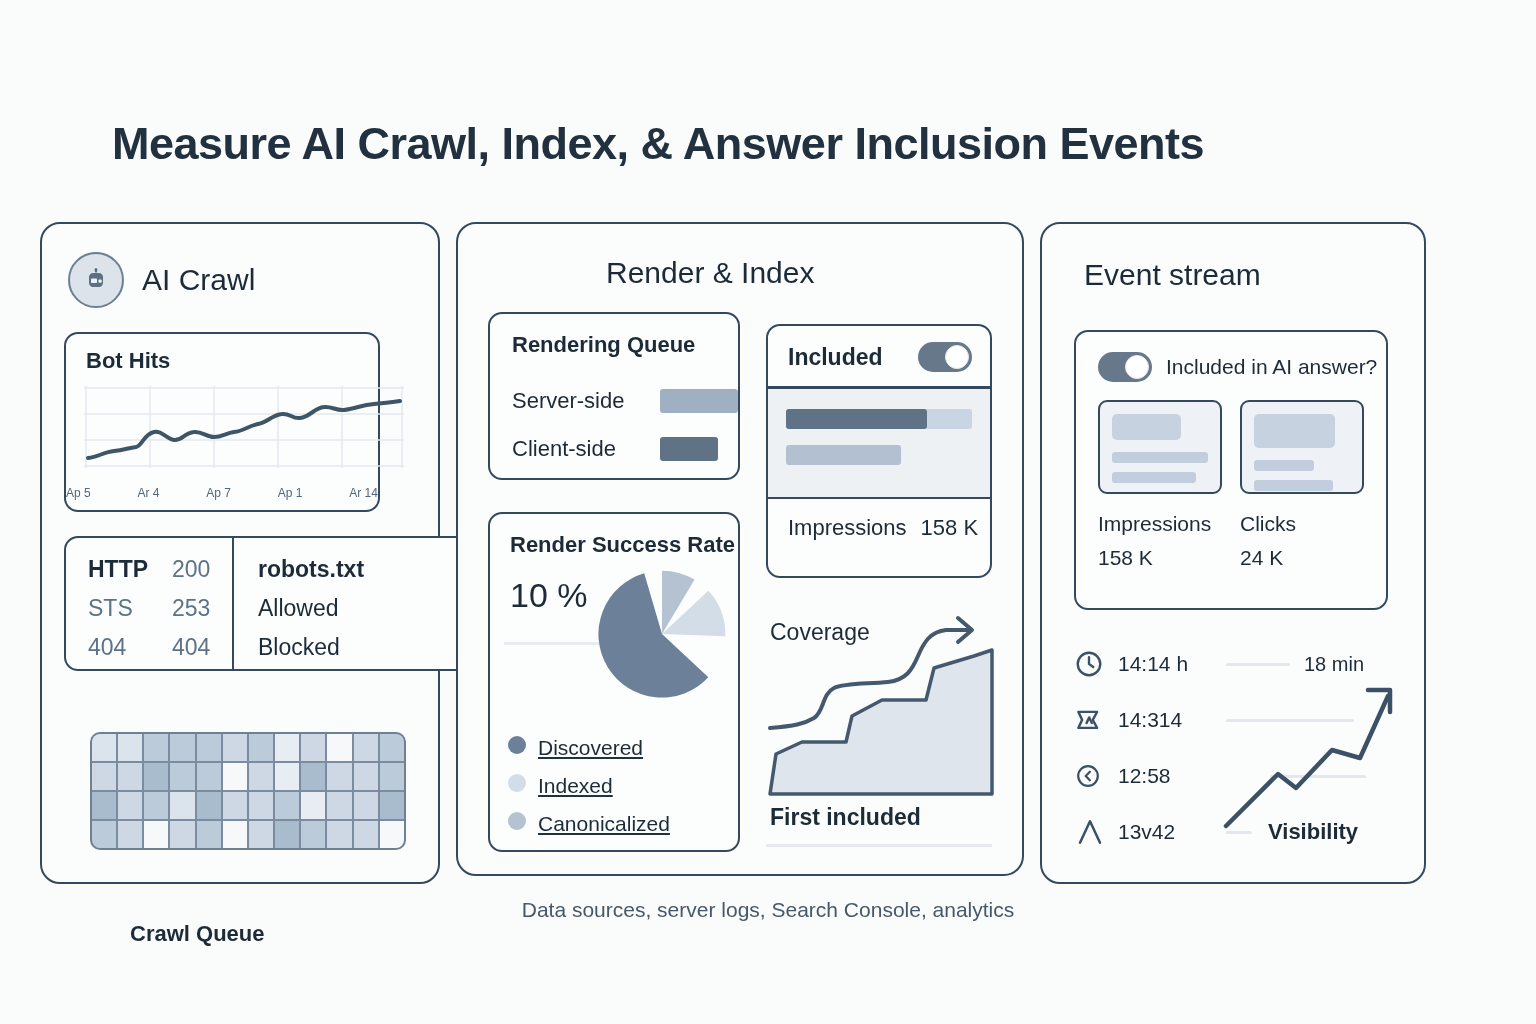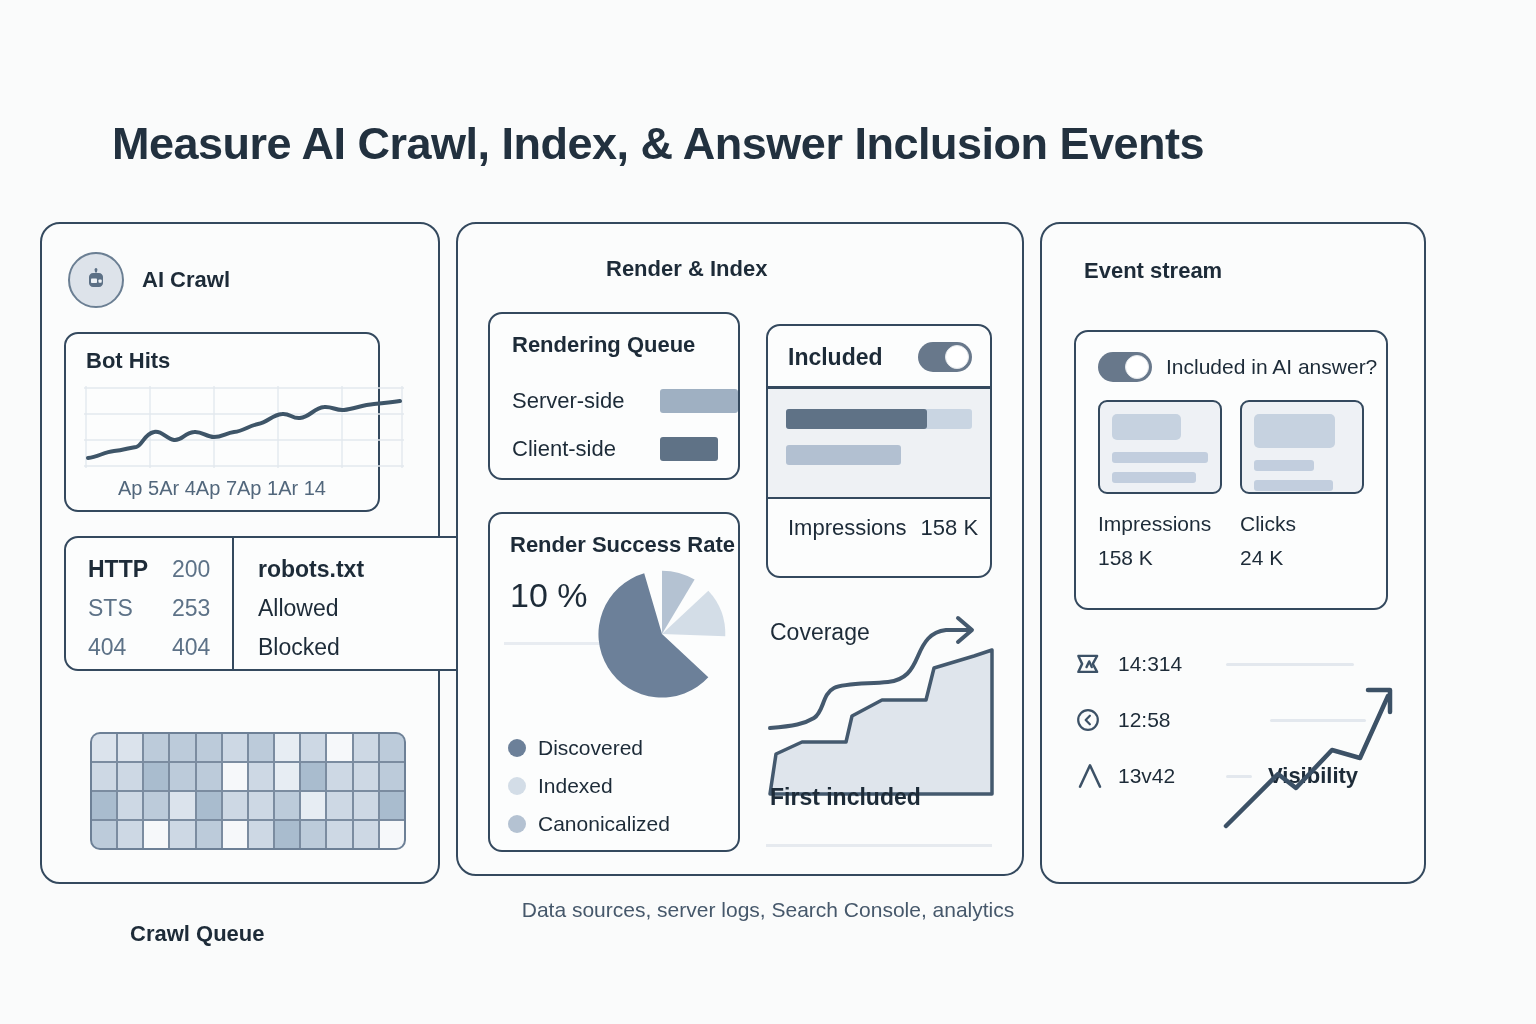"AI Crawl" .panel-title { font-size: 22px -> 30px; font-weight: 700 -> 400 }
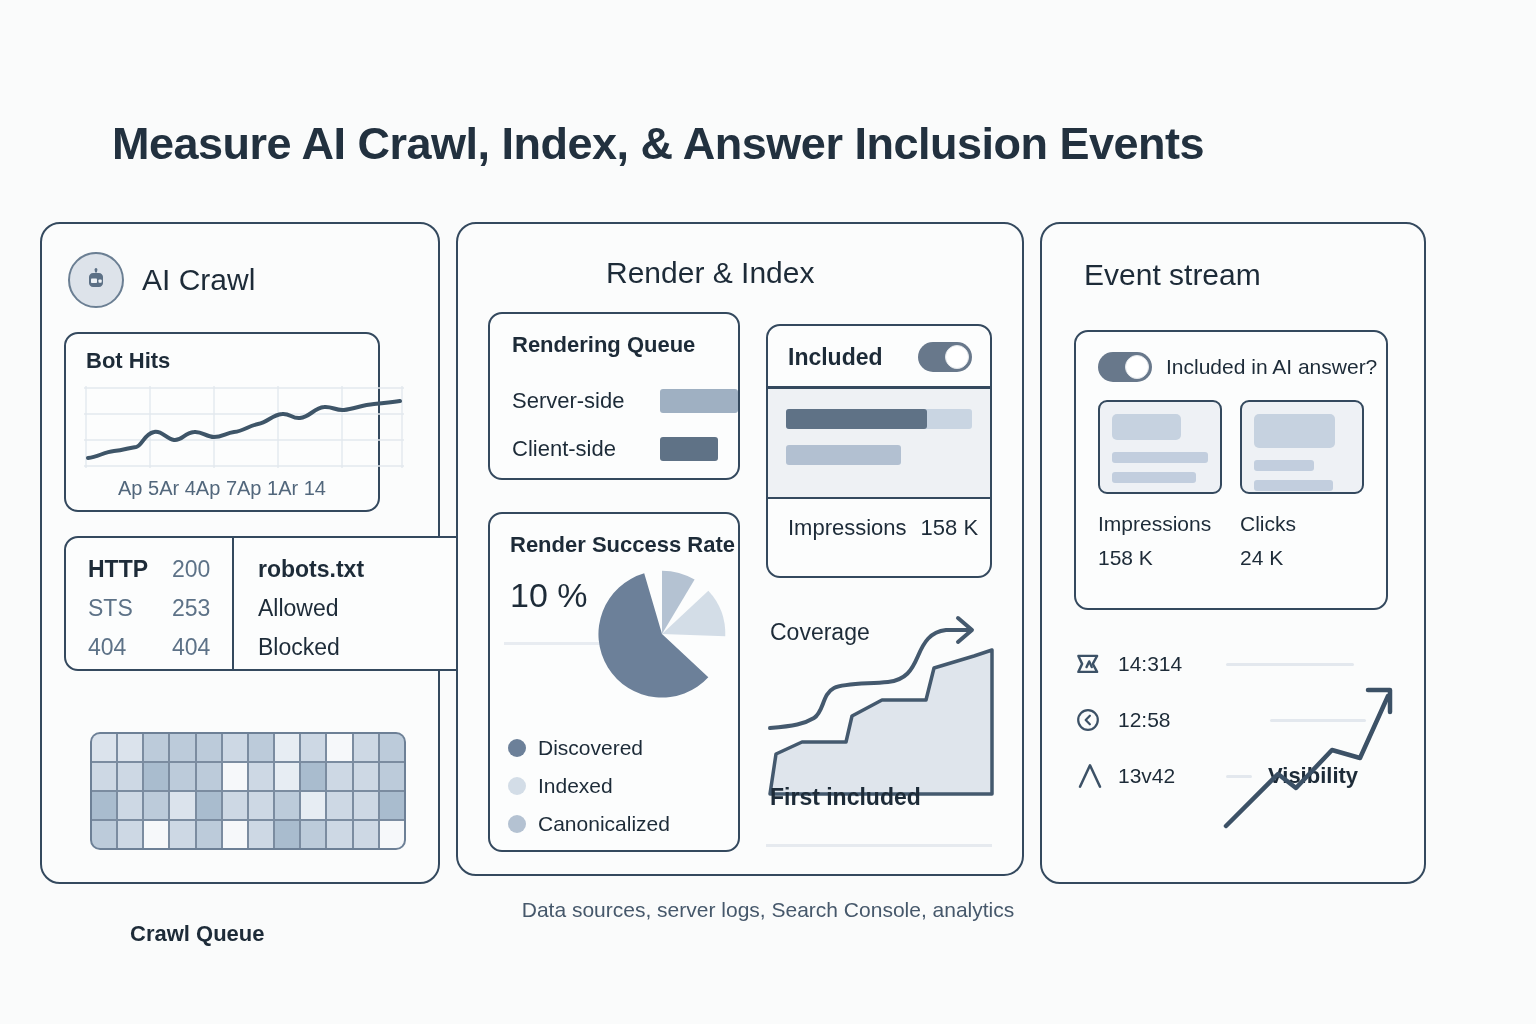"Ap 5" .axis-labels { font-size: 20px -> 12px; justify-content: center -> space-between }
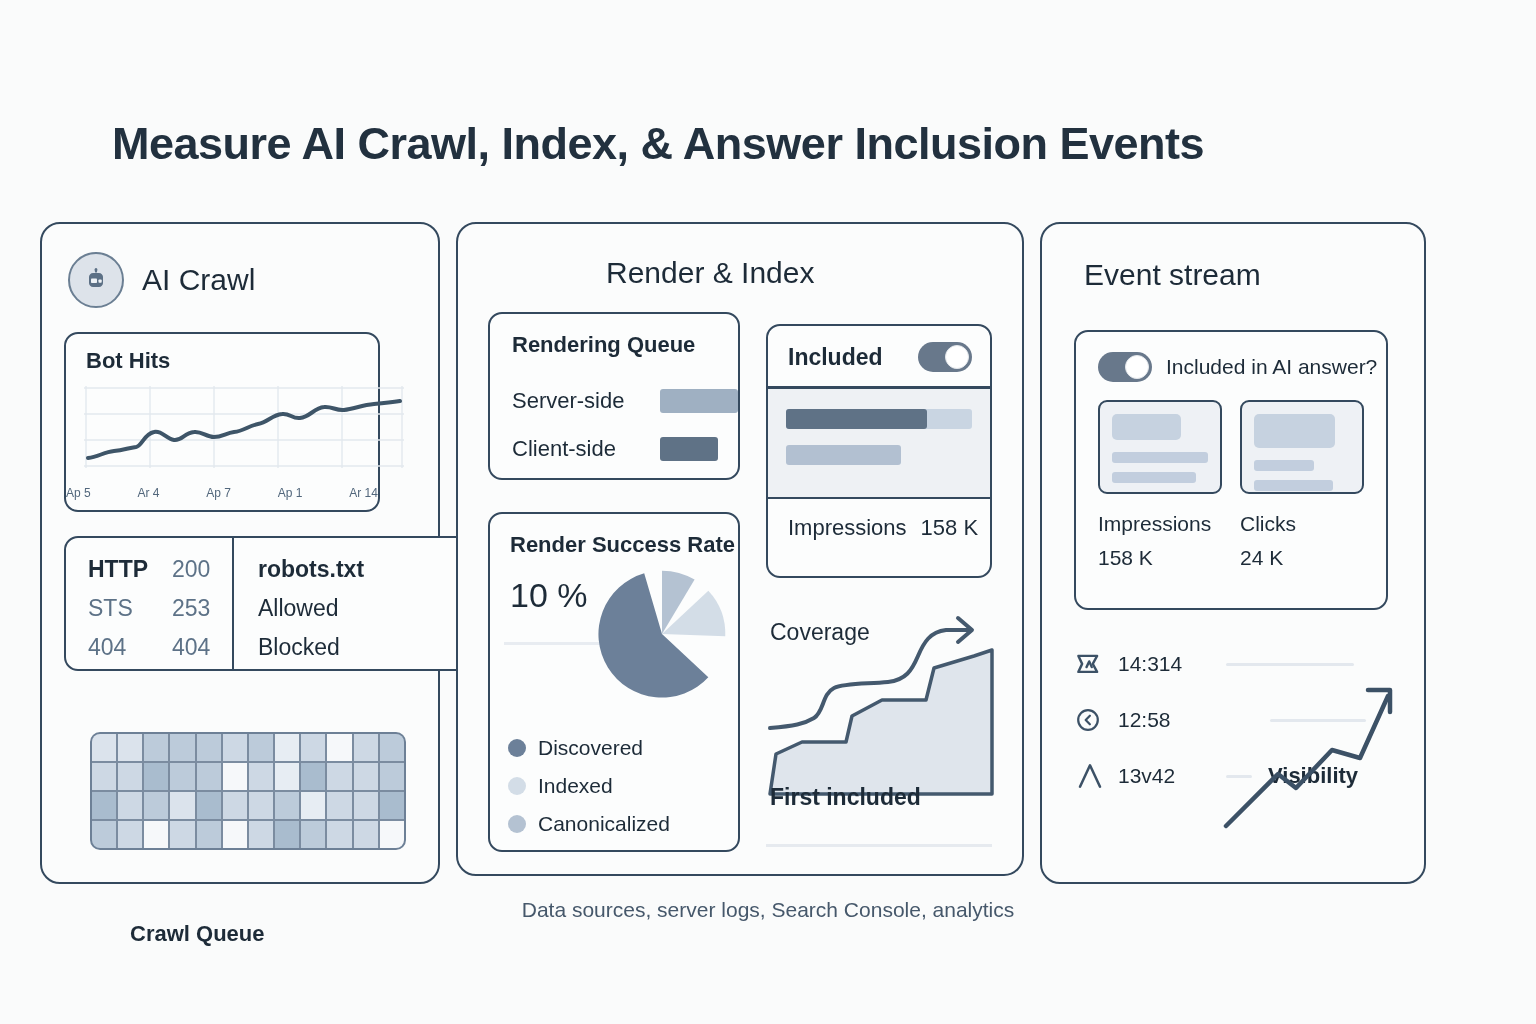"14:14 h" div.ev-row { html: none -> <div> <span> <svg> <circle></circle> <path></path> </svg> </span> <span>14:14 h</span> <span></span> <span>18 min</span> </div> }
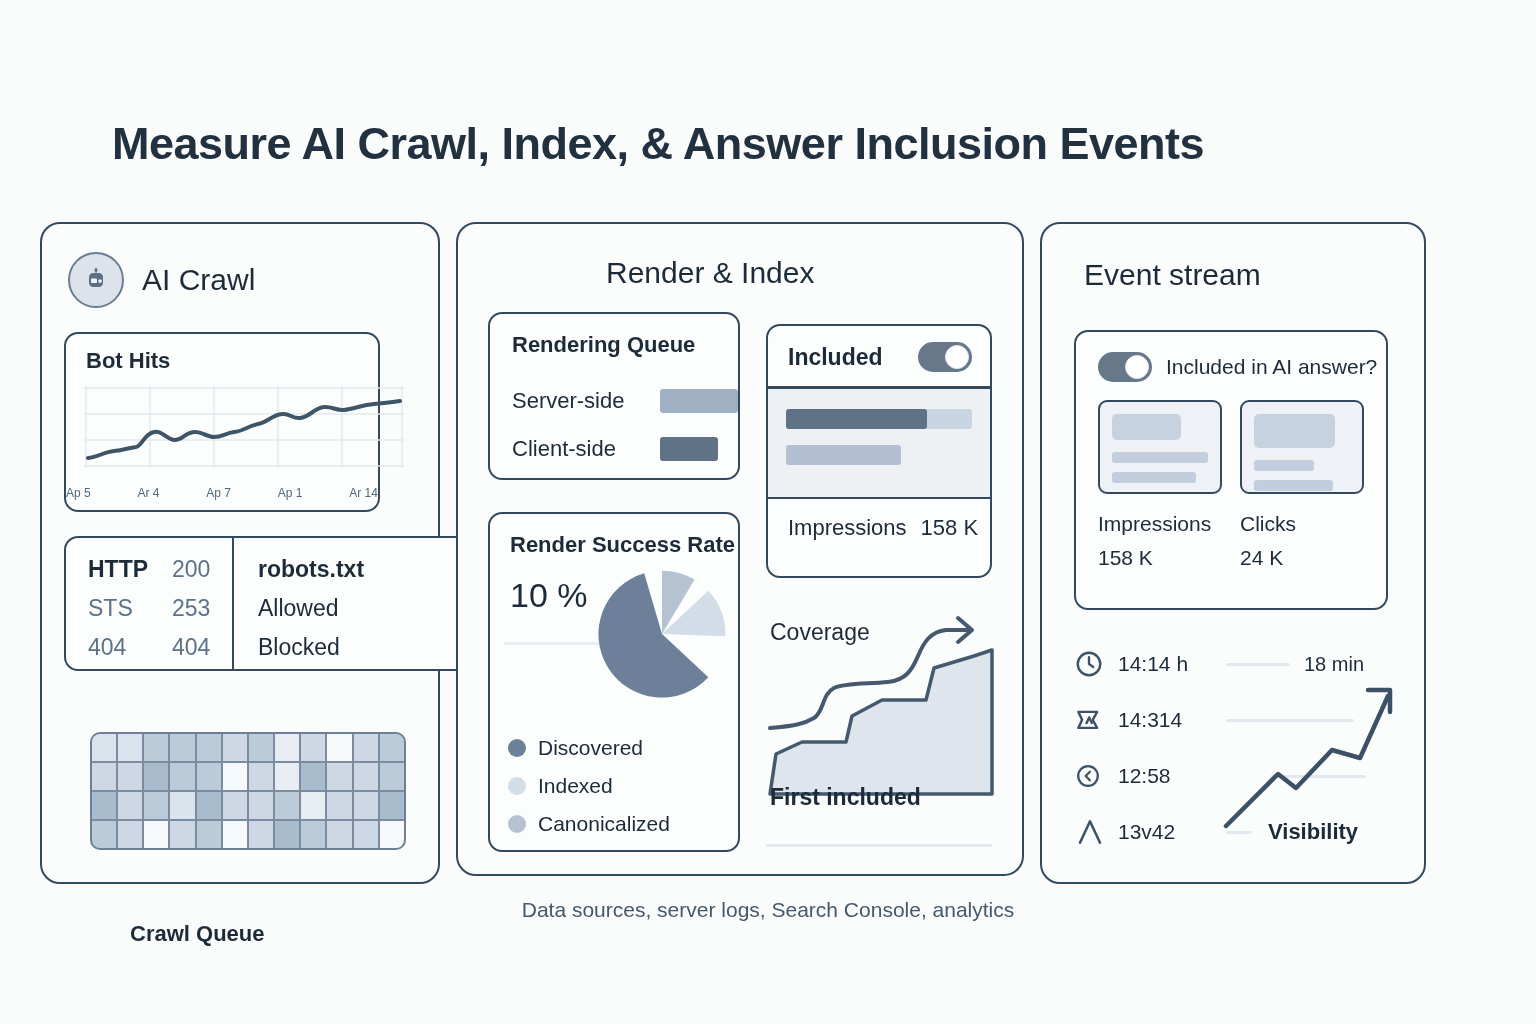"Discovered" .legend-row { align-items: center -> flex-start; text-decoration: none -> underline }
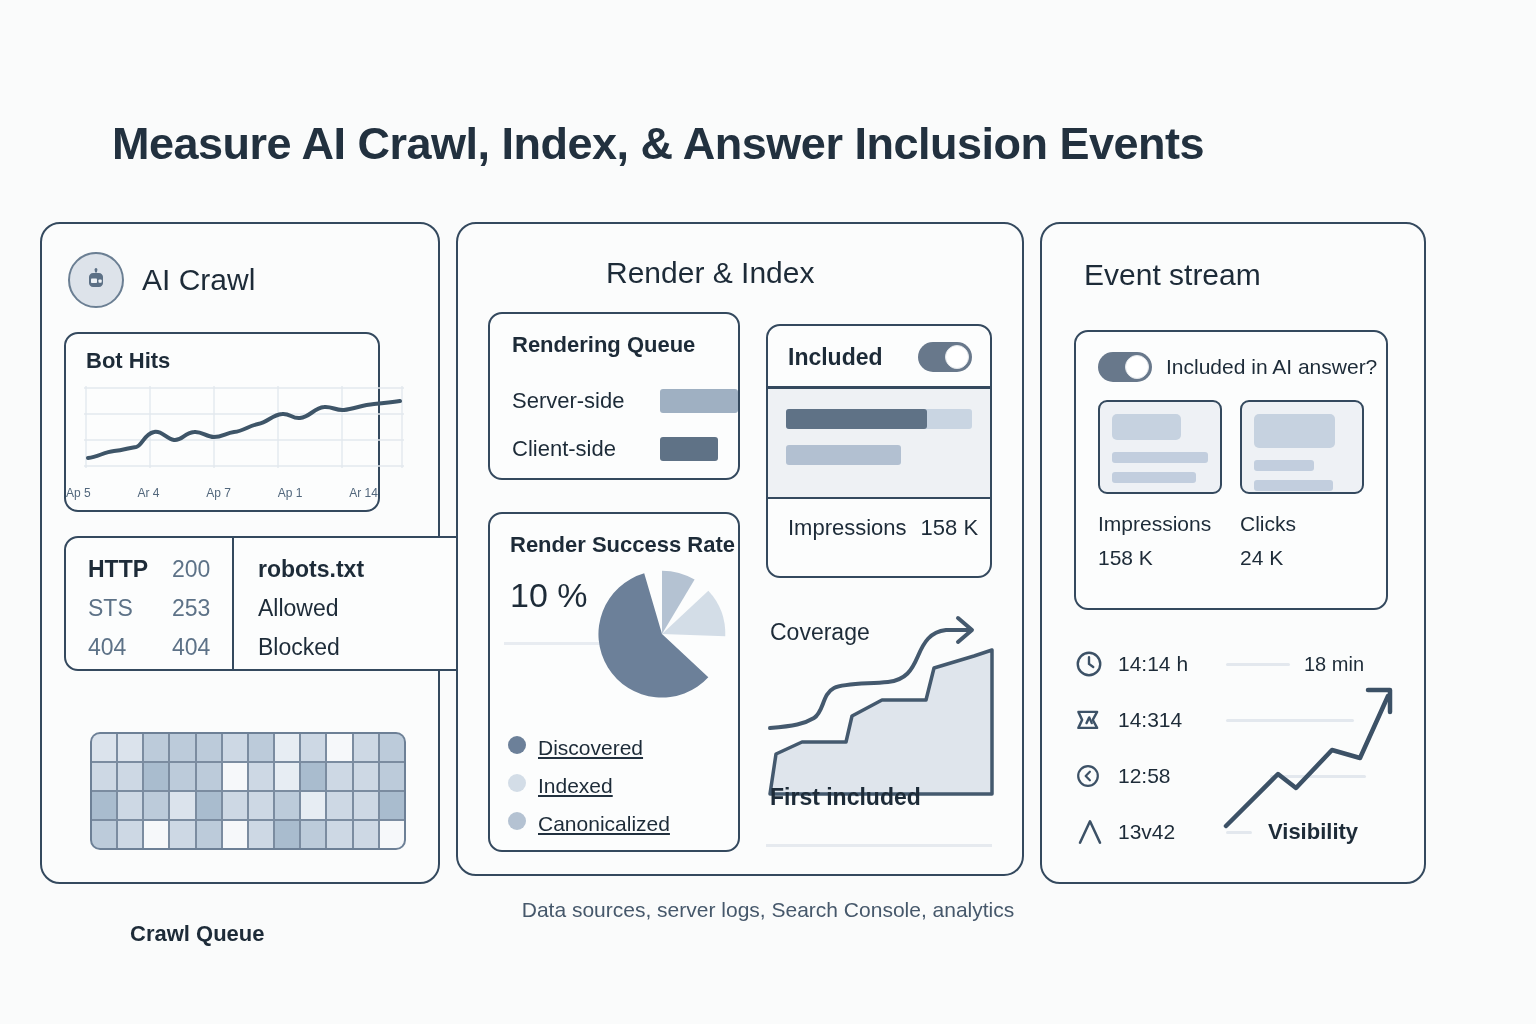"First included" div.lbl { top: 560px -> 580px }
